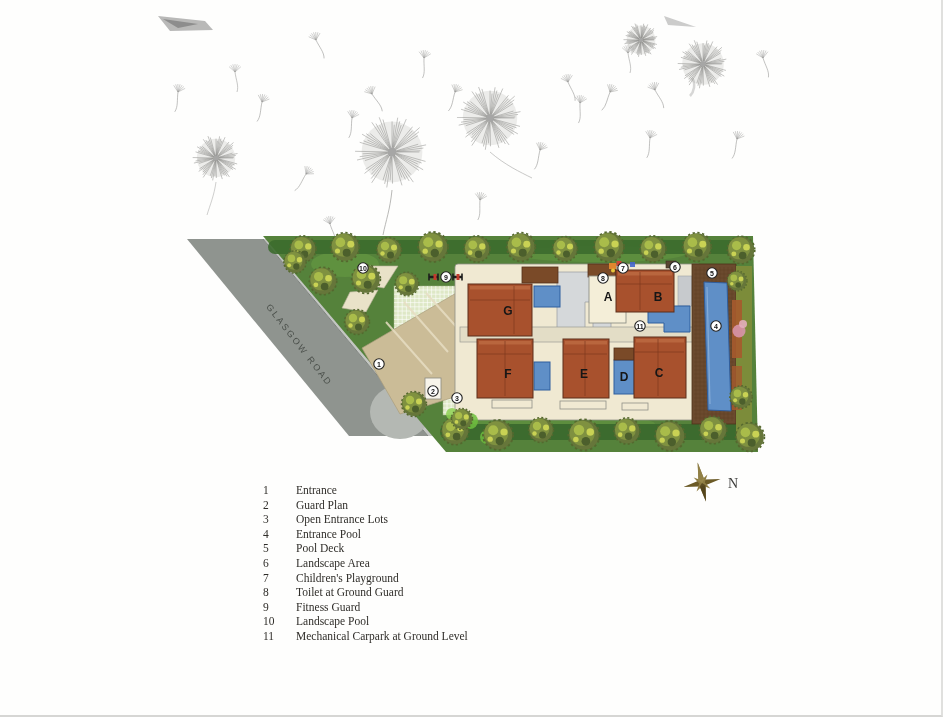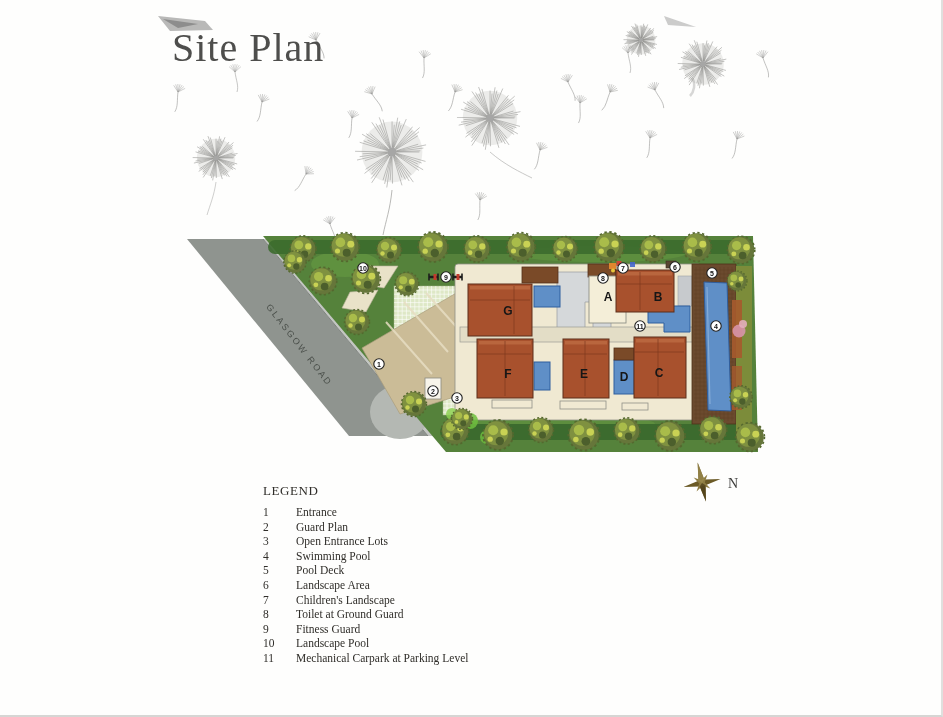"Site Plan" h1.page-title { html: <h1>Site Plan</h1> -> none }
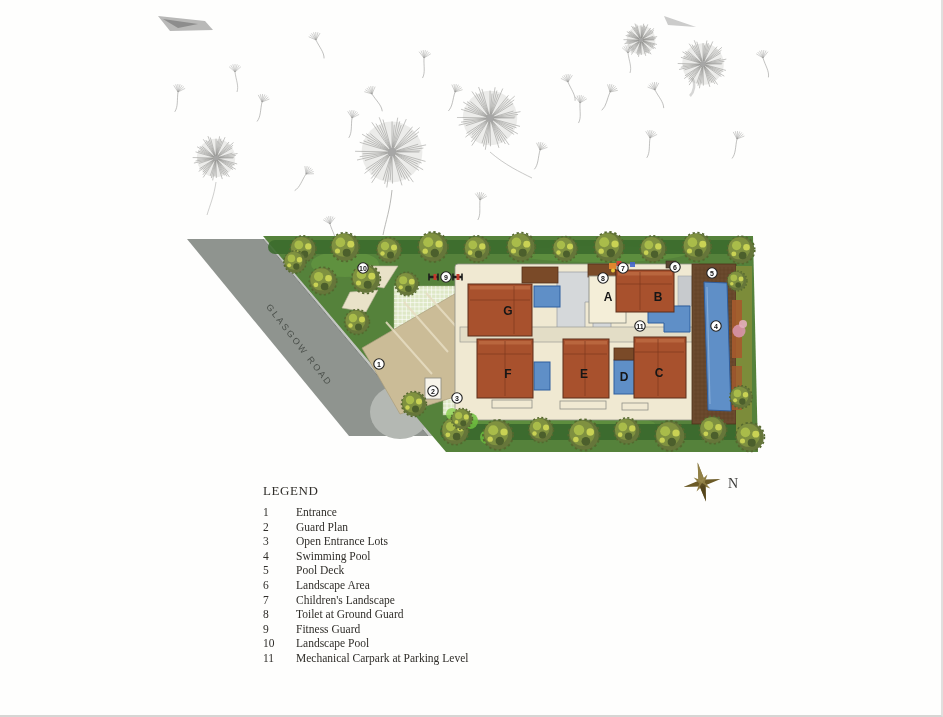"LEGEND" div.legend-title { html: <div>LEGEND</div> -> none }
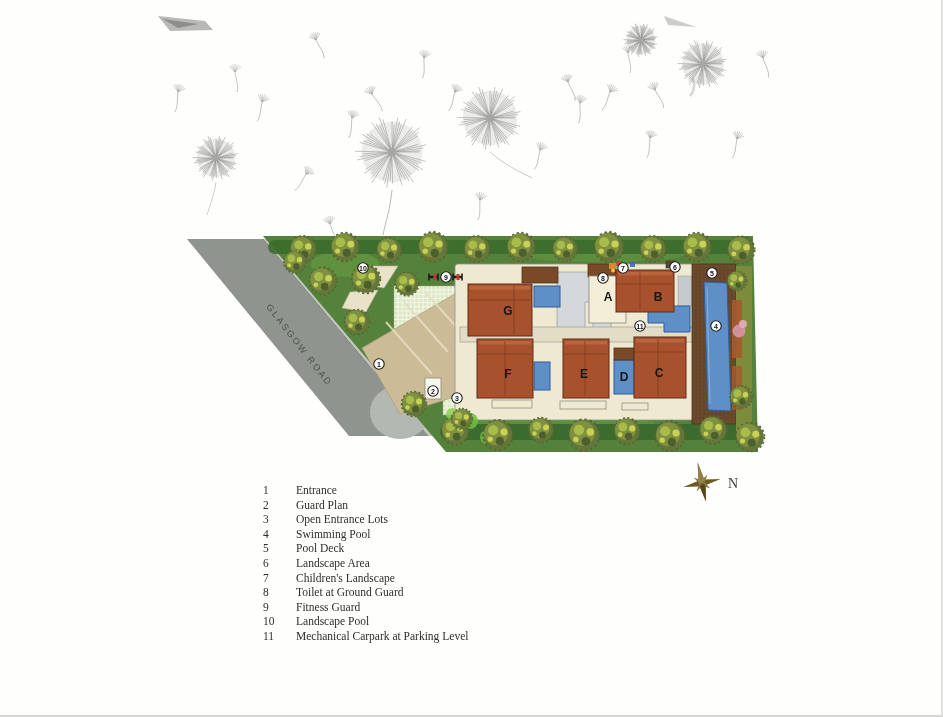"Swimming Pool" span.legend-lab { text: Swimming -> Entrance }
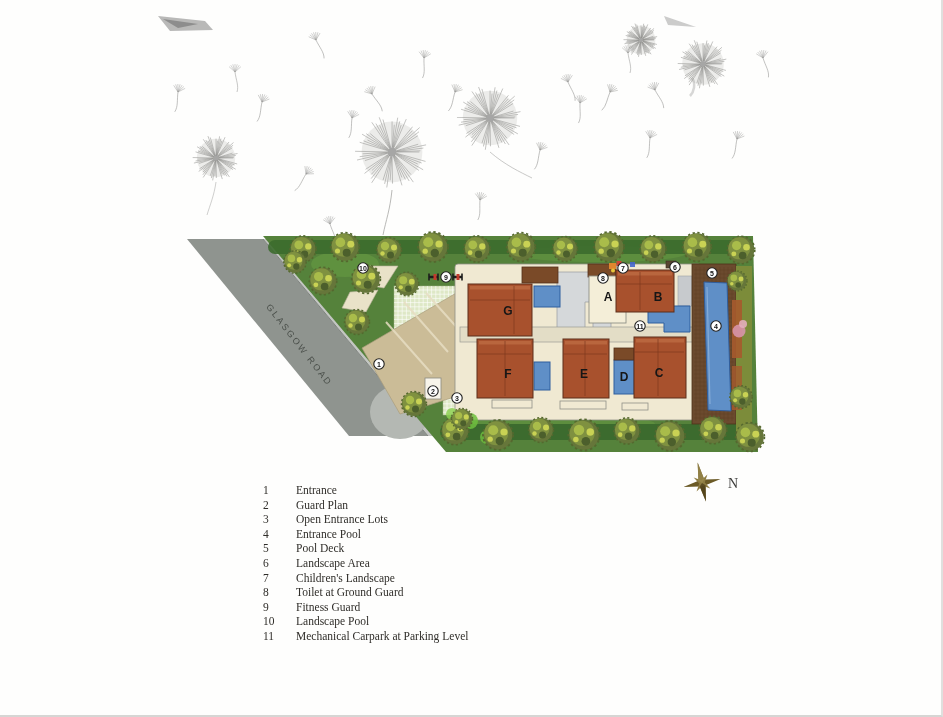"Children's Landscape" span.legend-lab { text: Landscape -> Playground }
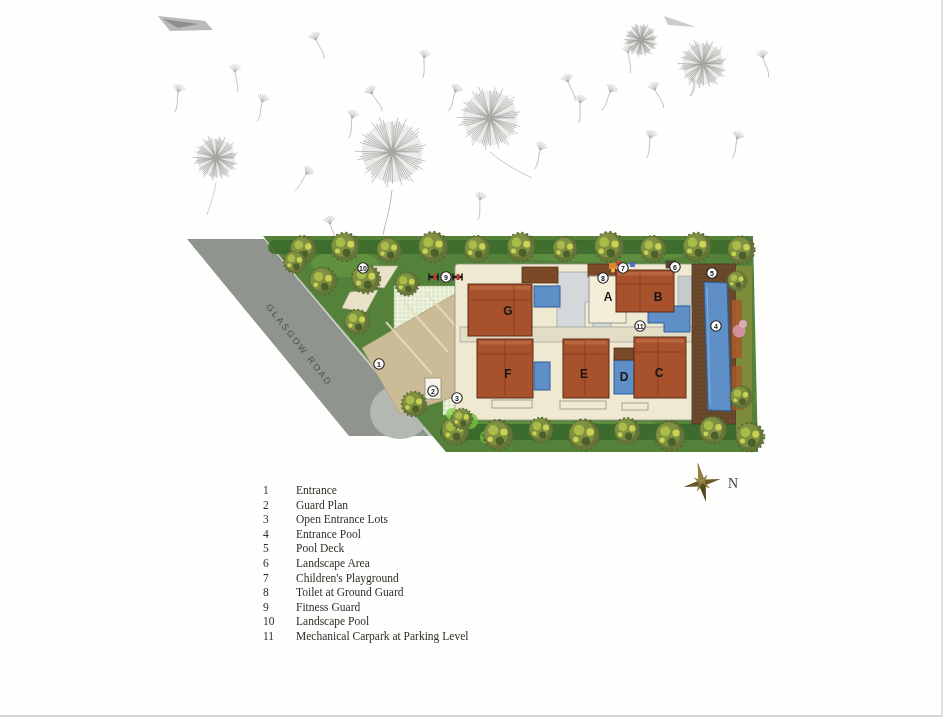"Mechanical Carpark at Parking Level" span.legend-lab { text: Parking -> Ground }
